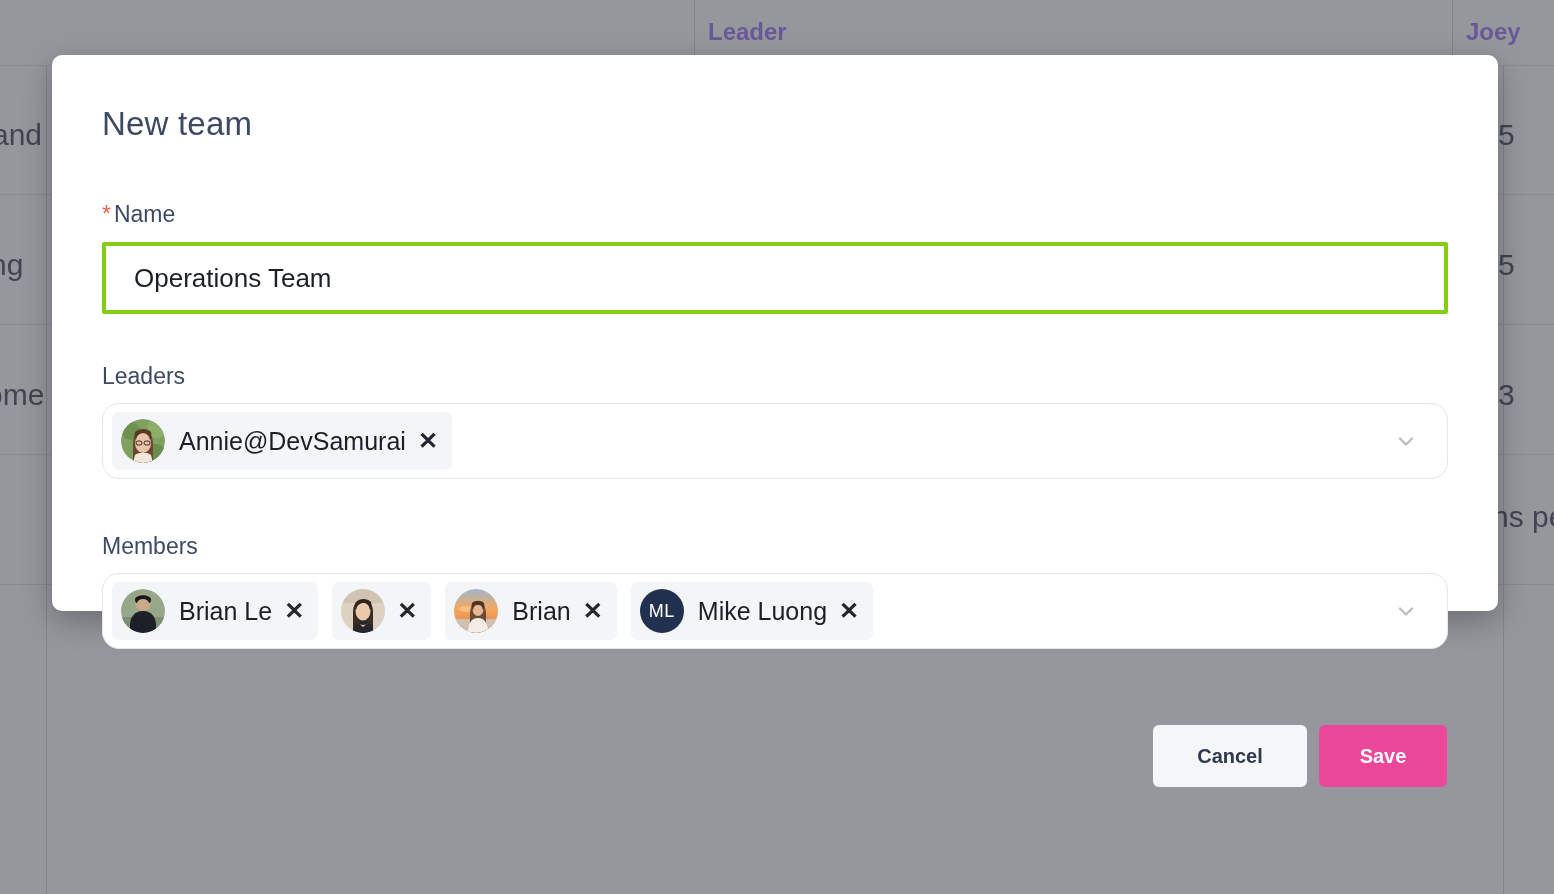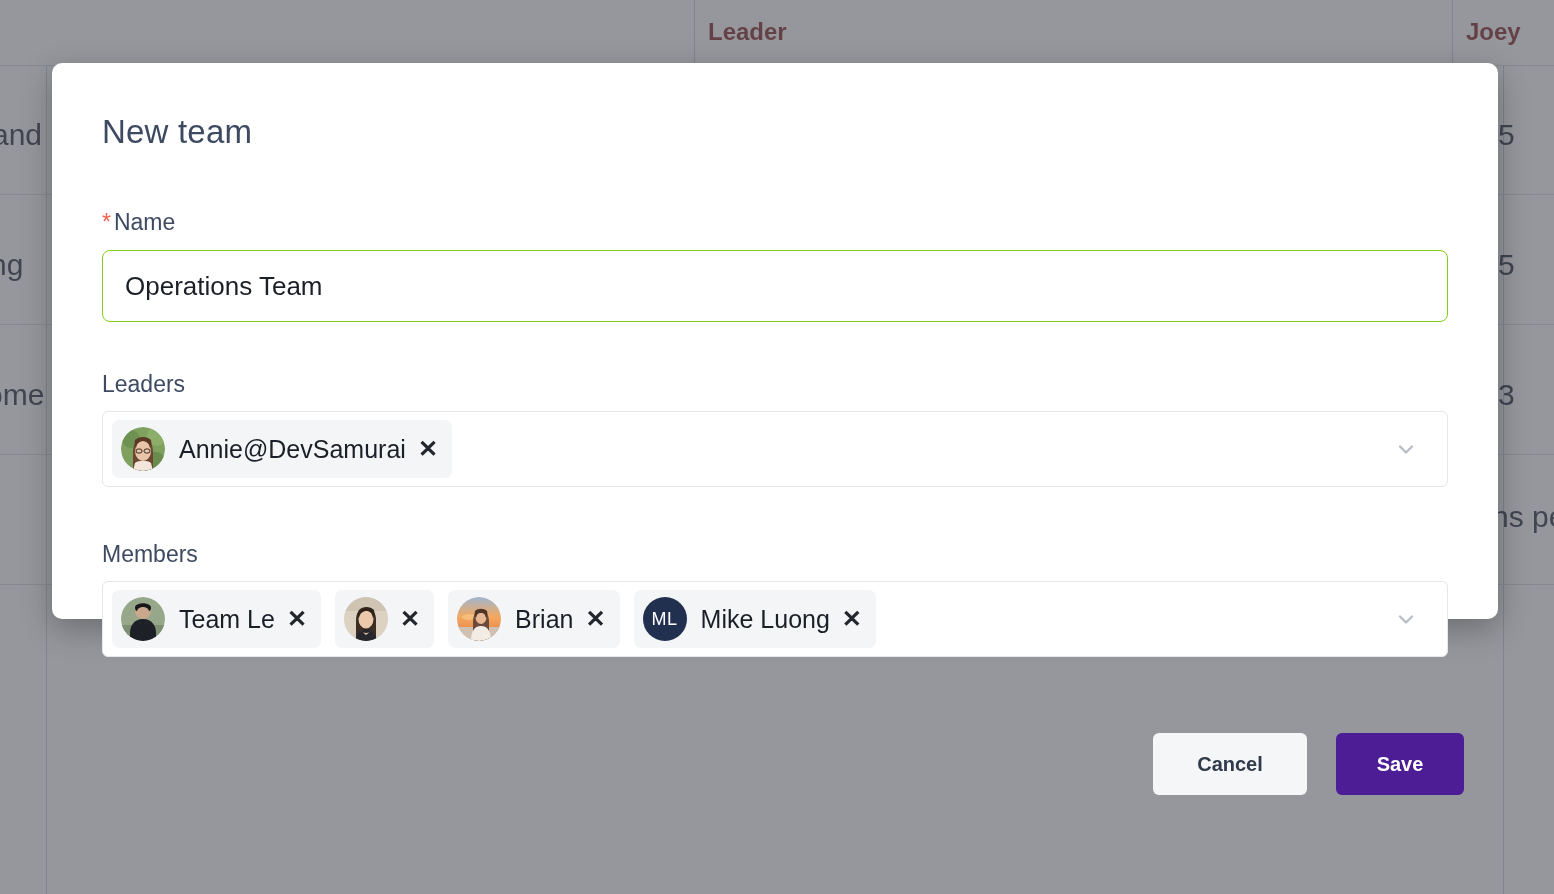"Leader" .bg-col-head { color: #7f1d1d -> #8b5cf6 }
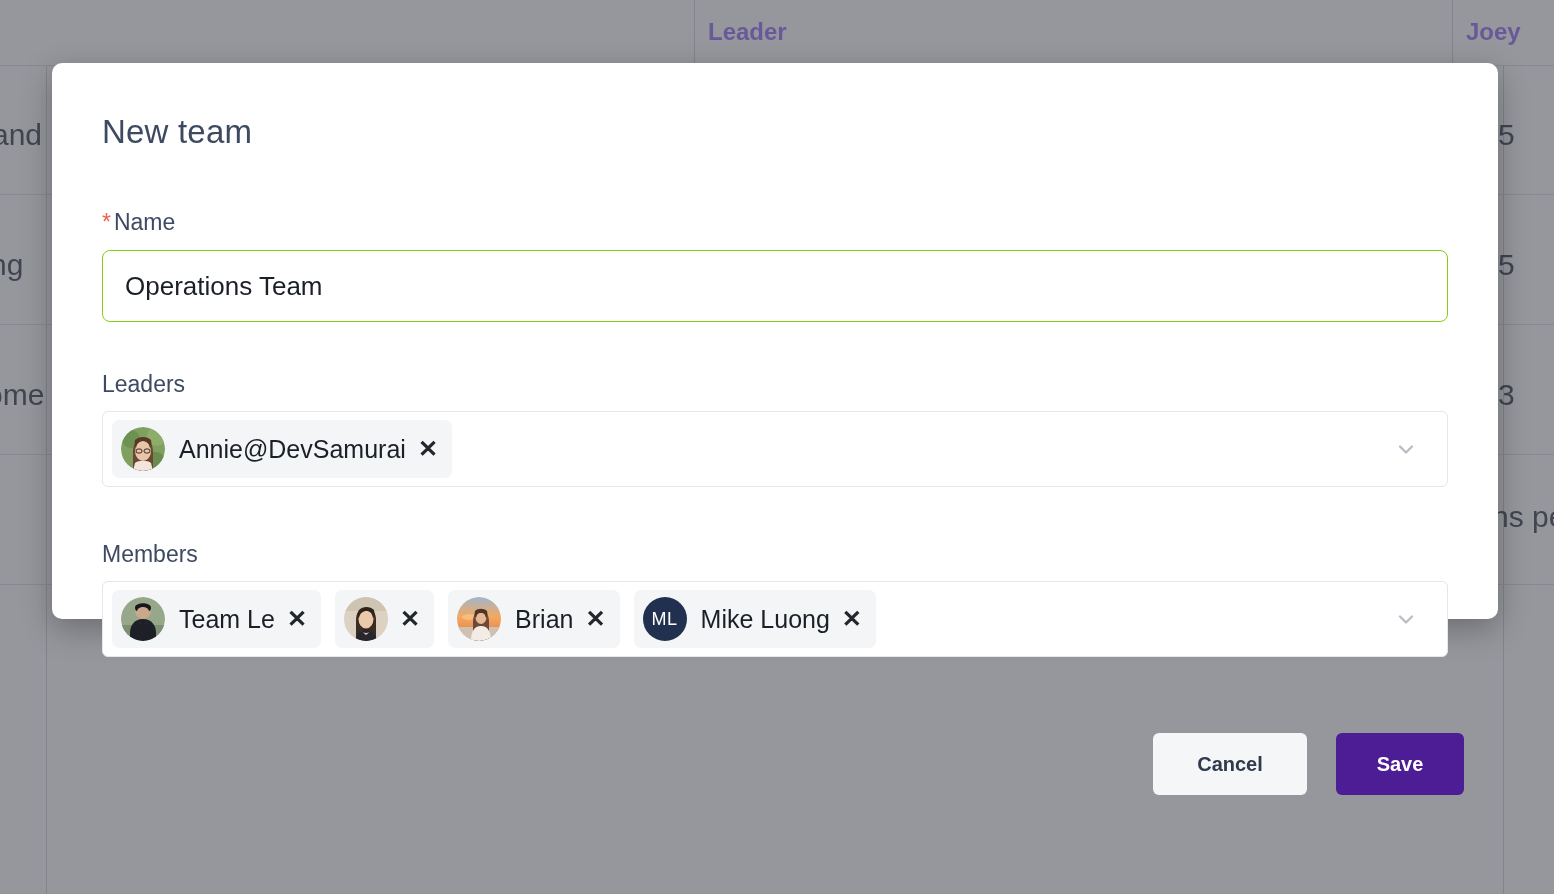"New team" .modal { top: 63px -> 55px }
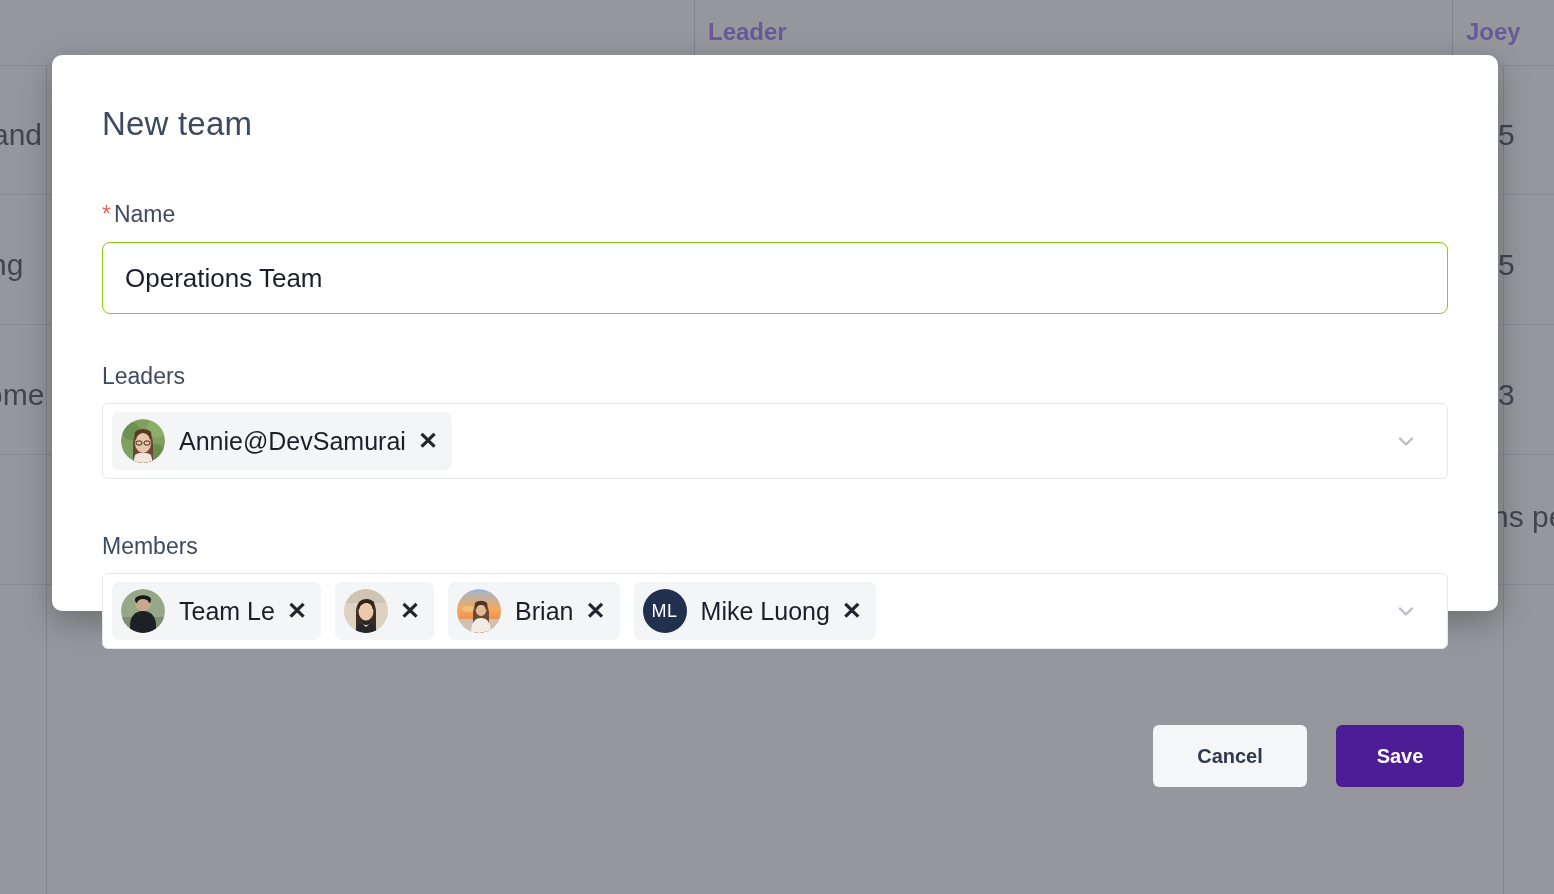"Operations Team" .text-input { border: 1px solid #84cc16 -> 4px solid #84cc16; border-radius: 8px -> 2px; padding-left: 22px -> 28px }
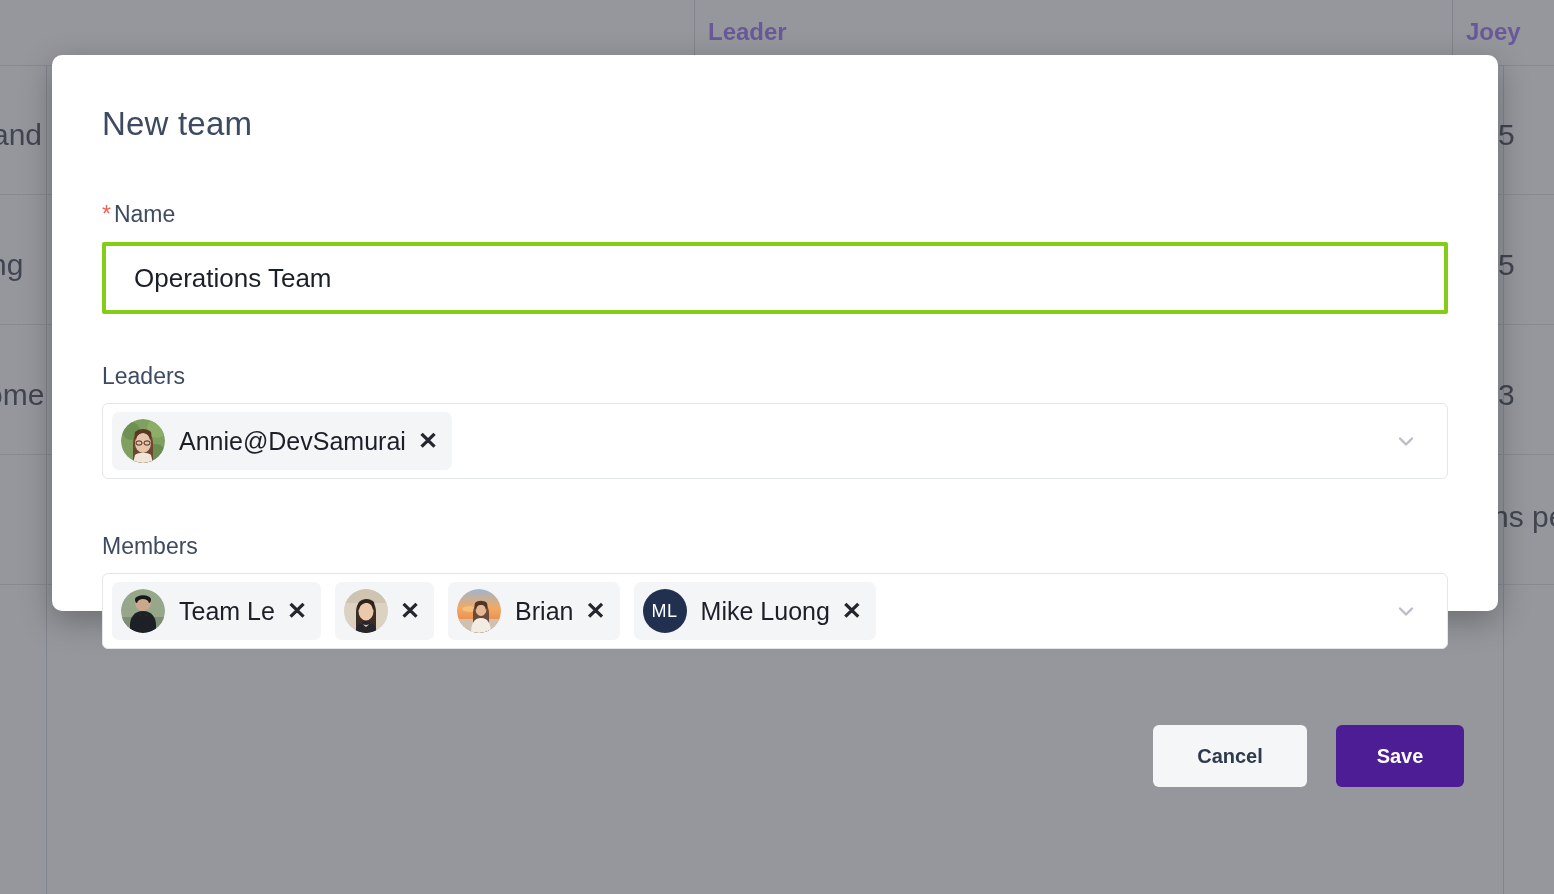"Annie@DevSamurai" .select-box { border-radius: 6px -> 17px }
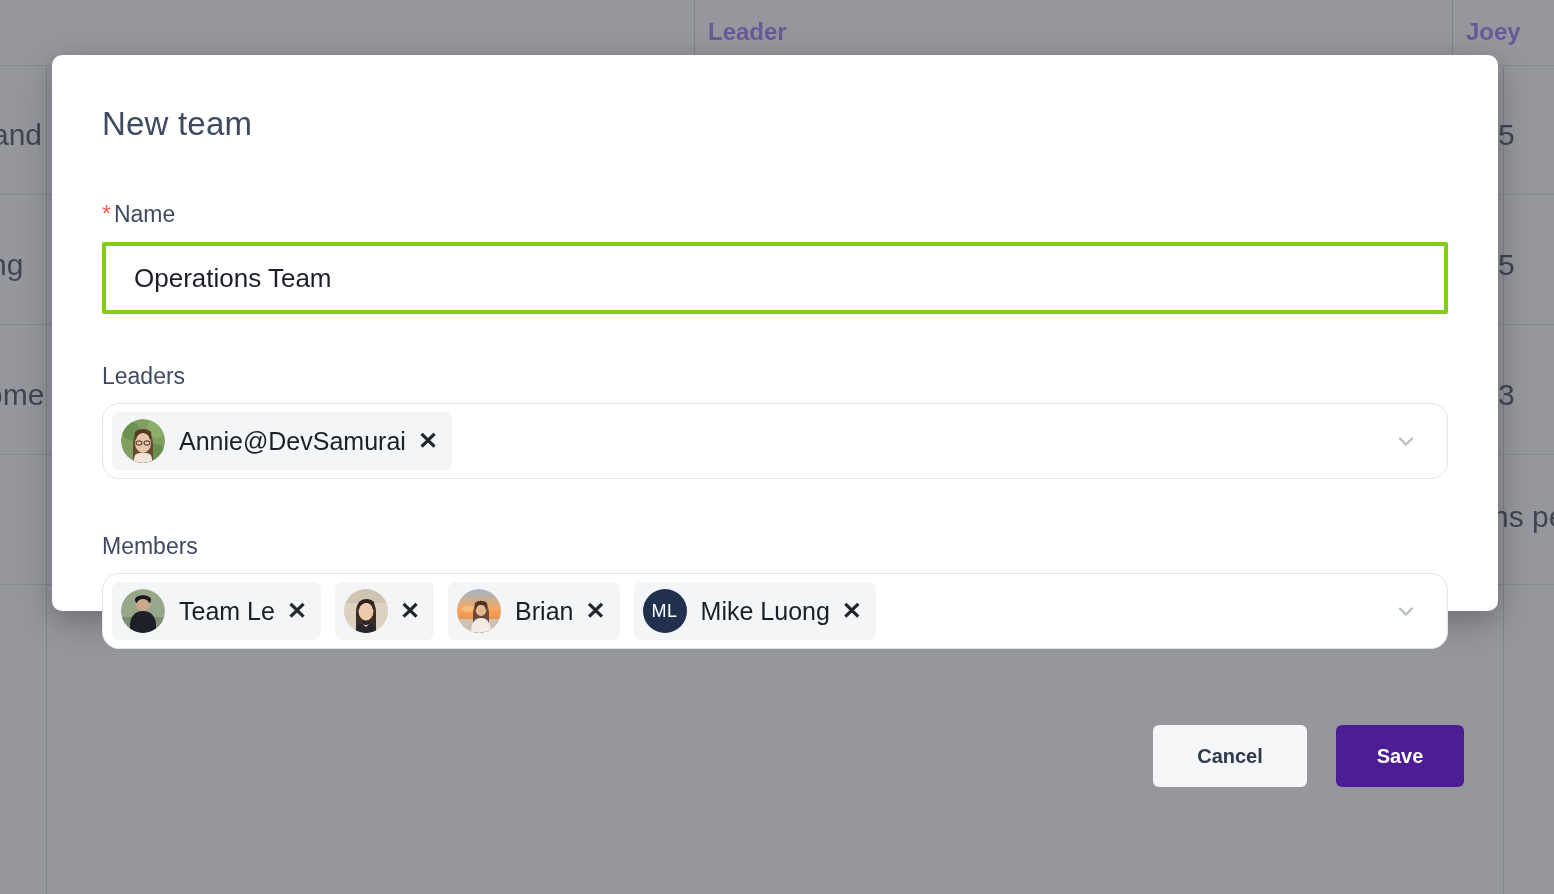"Team Le" span.chip-label { text: Team -> Brian }
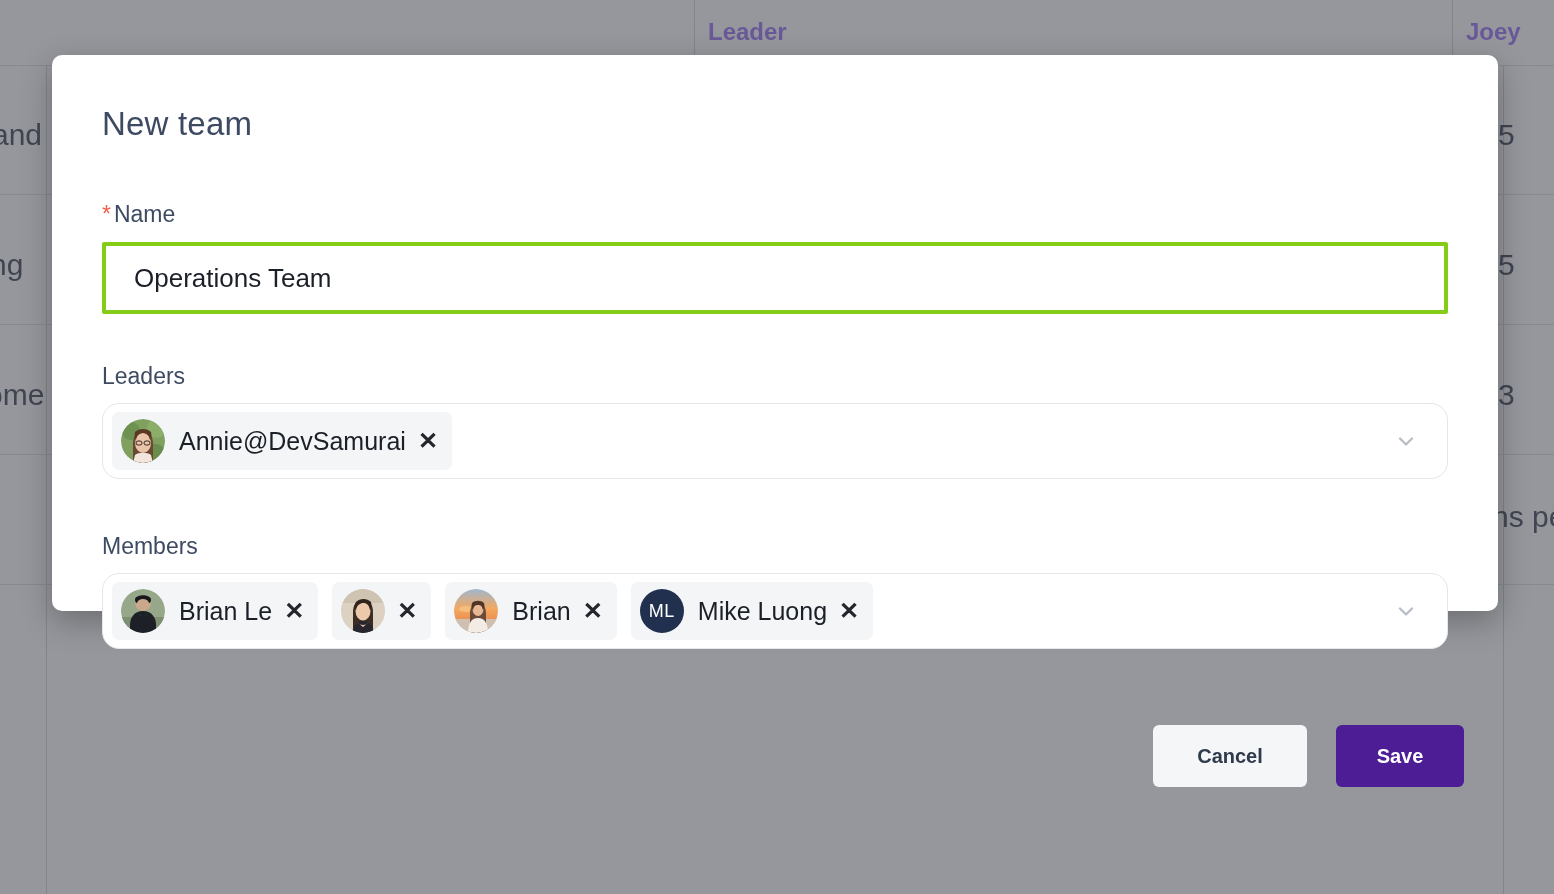"Save" .btn-save { background: #4c1d95 -> #ec4899; margin-left: 17px -> none }
